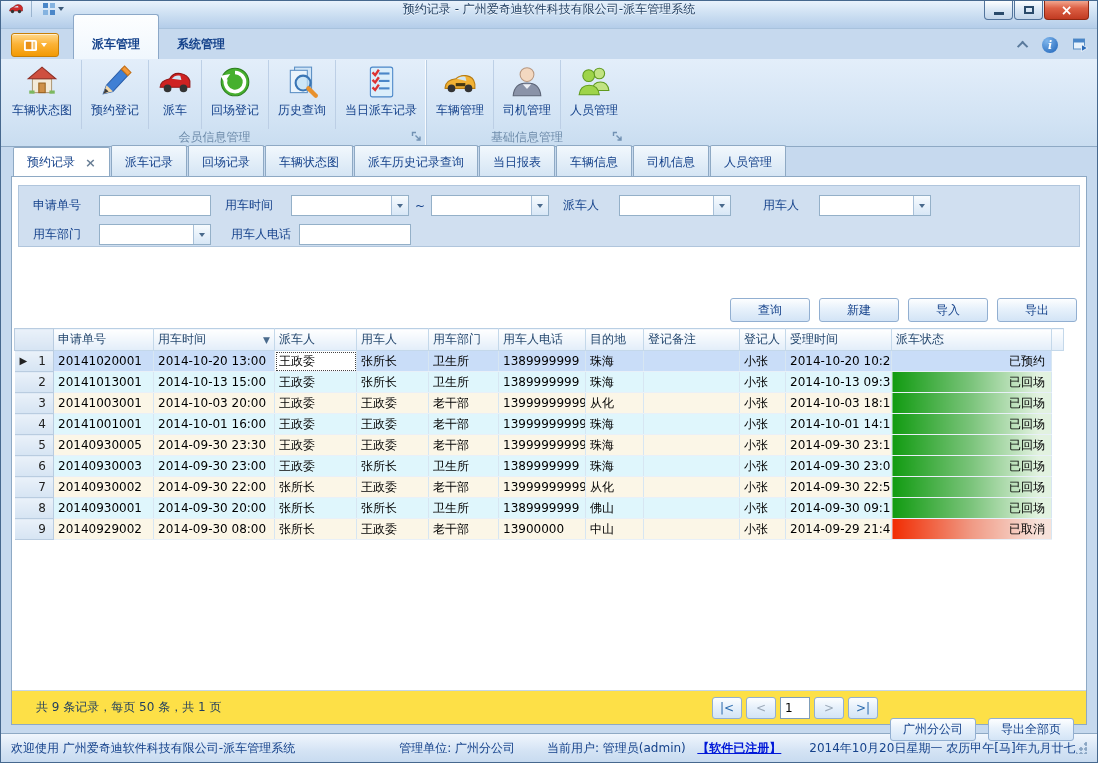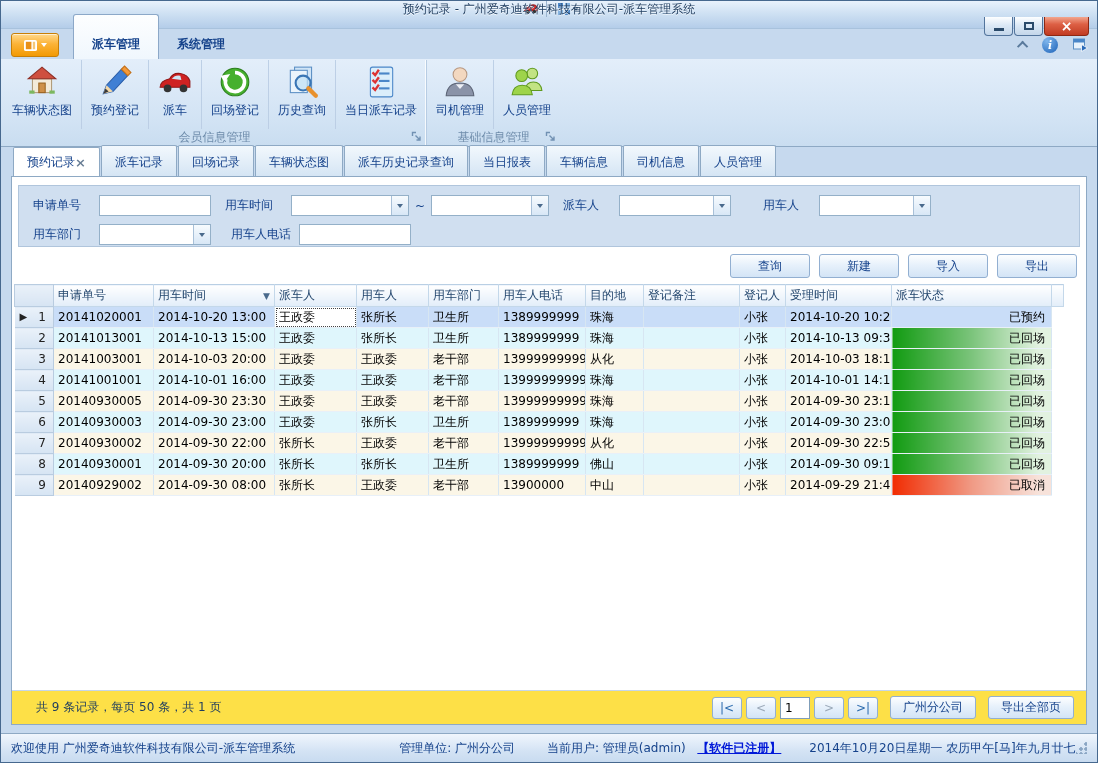"预约记录 - 广州爱奇迪软件科技有限公司-派车管理系统" .titlebar { align-items: center -> flex-start; flex-direction: column -> none }
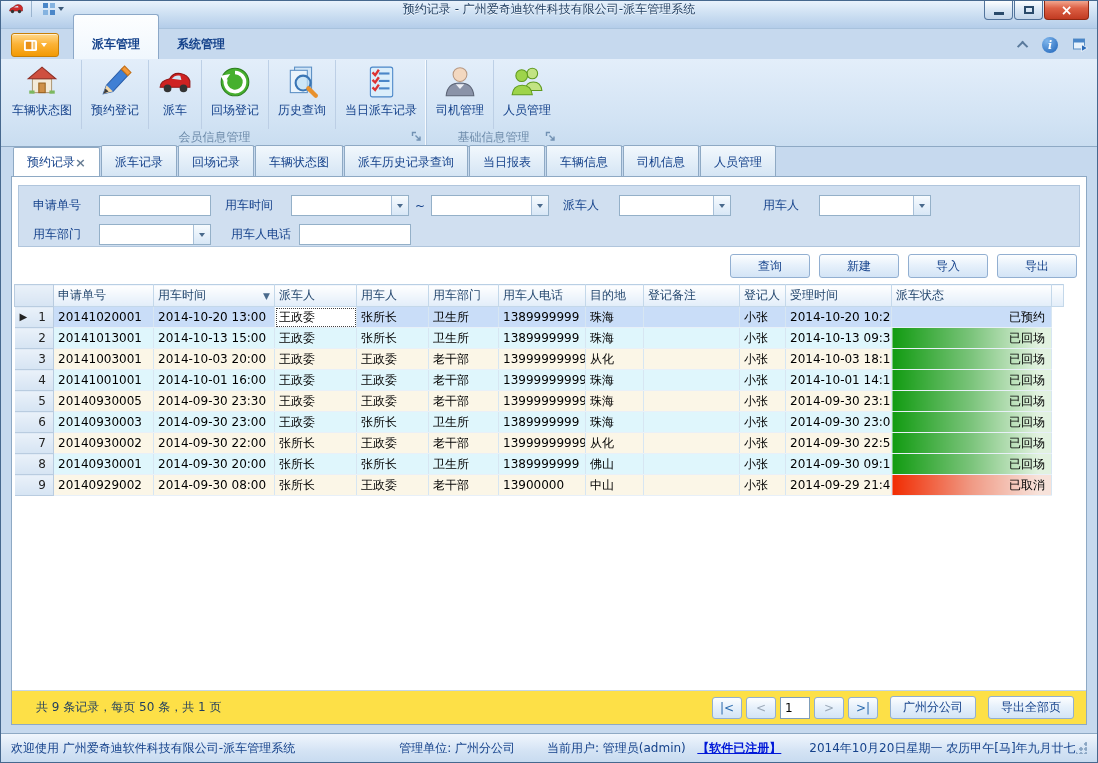"车辆管理" div.rbtn { html: none -> <div> <svg> <path></path> <circle></circle> <circle></circle> <path></path> <rect></rect> </svg> <span>车辆管理</span> </div> }
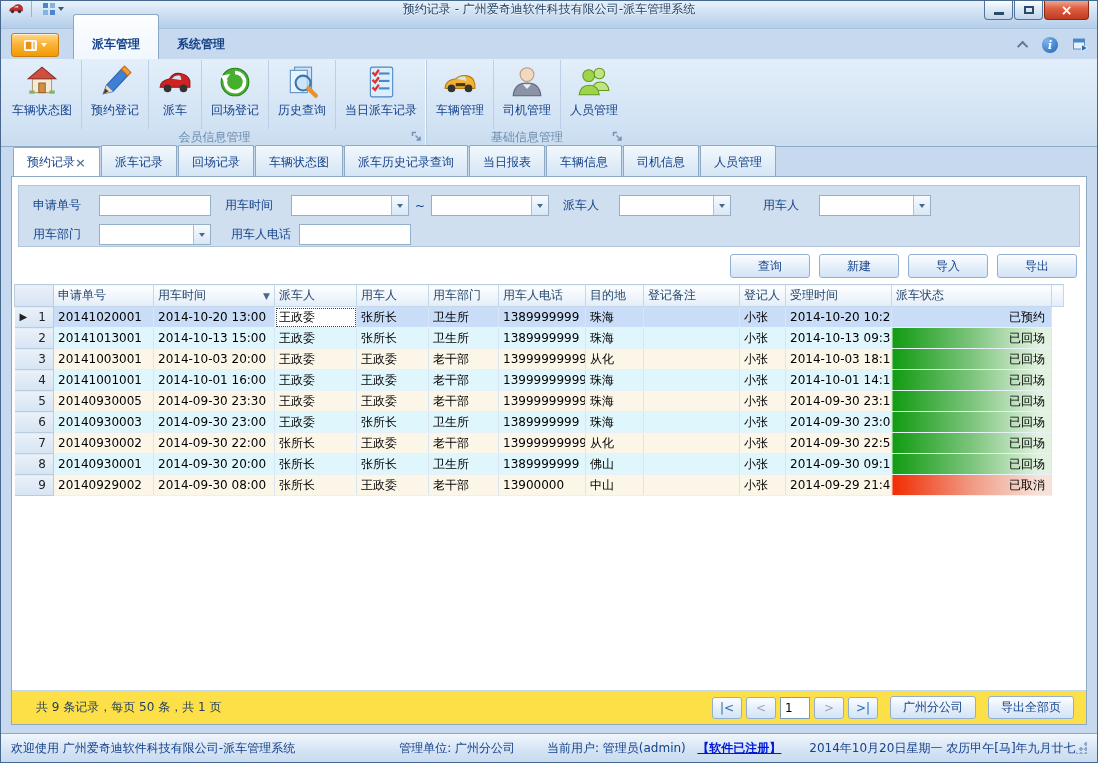"预约记录" .dtab { gap: none -> 10px }
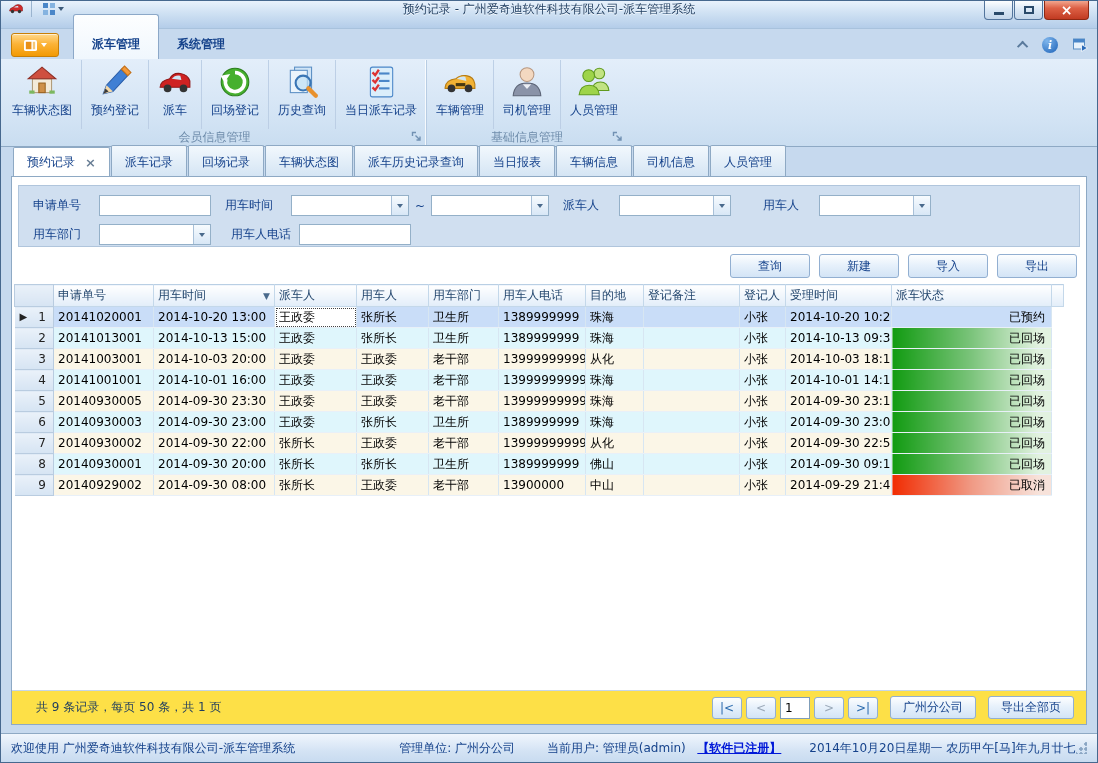"查询" .btn { margin-top: none -> 44px }
